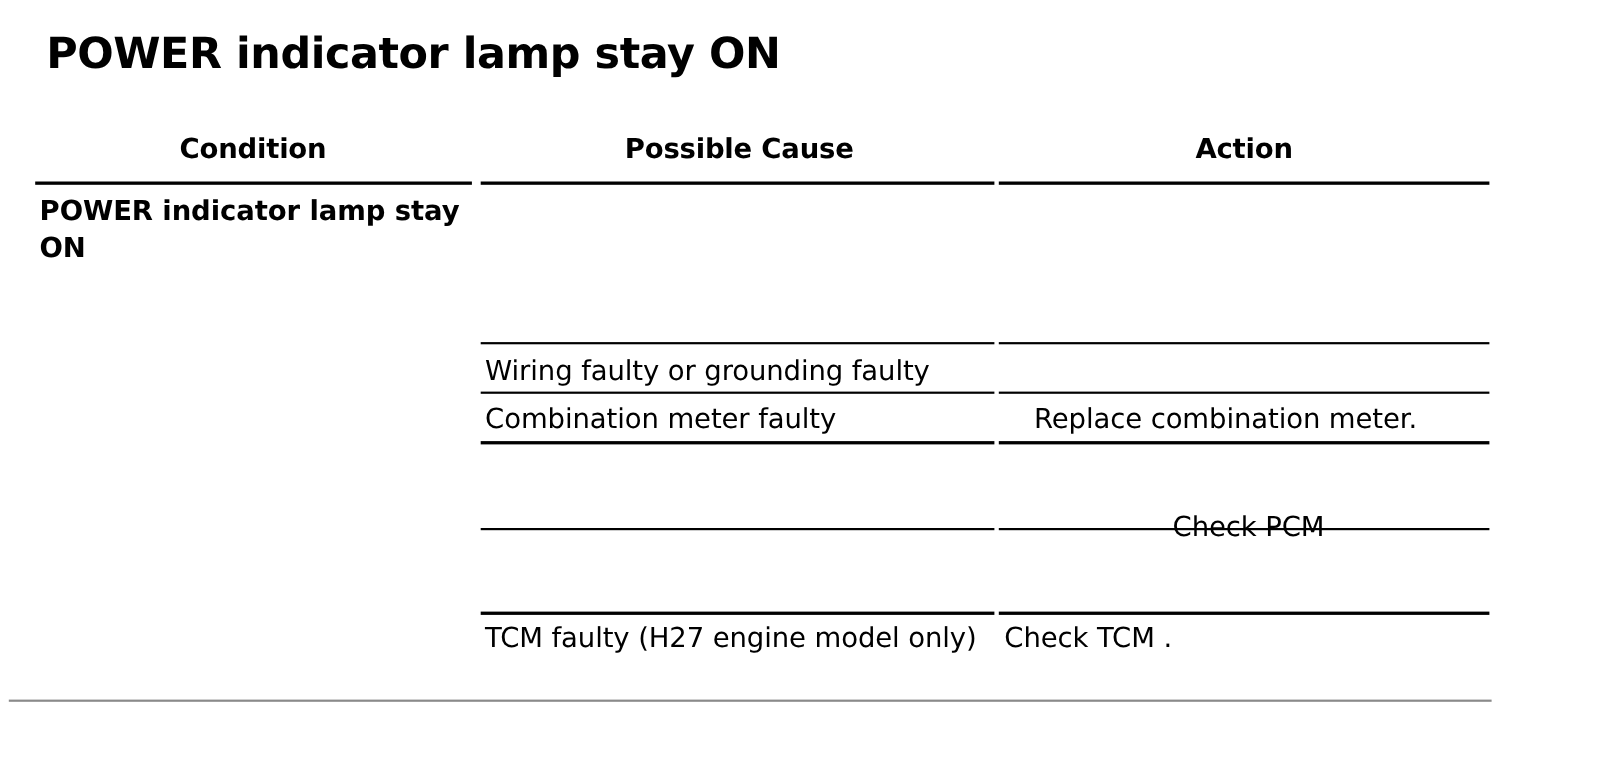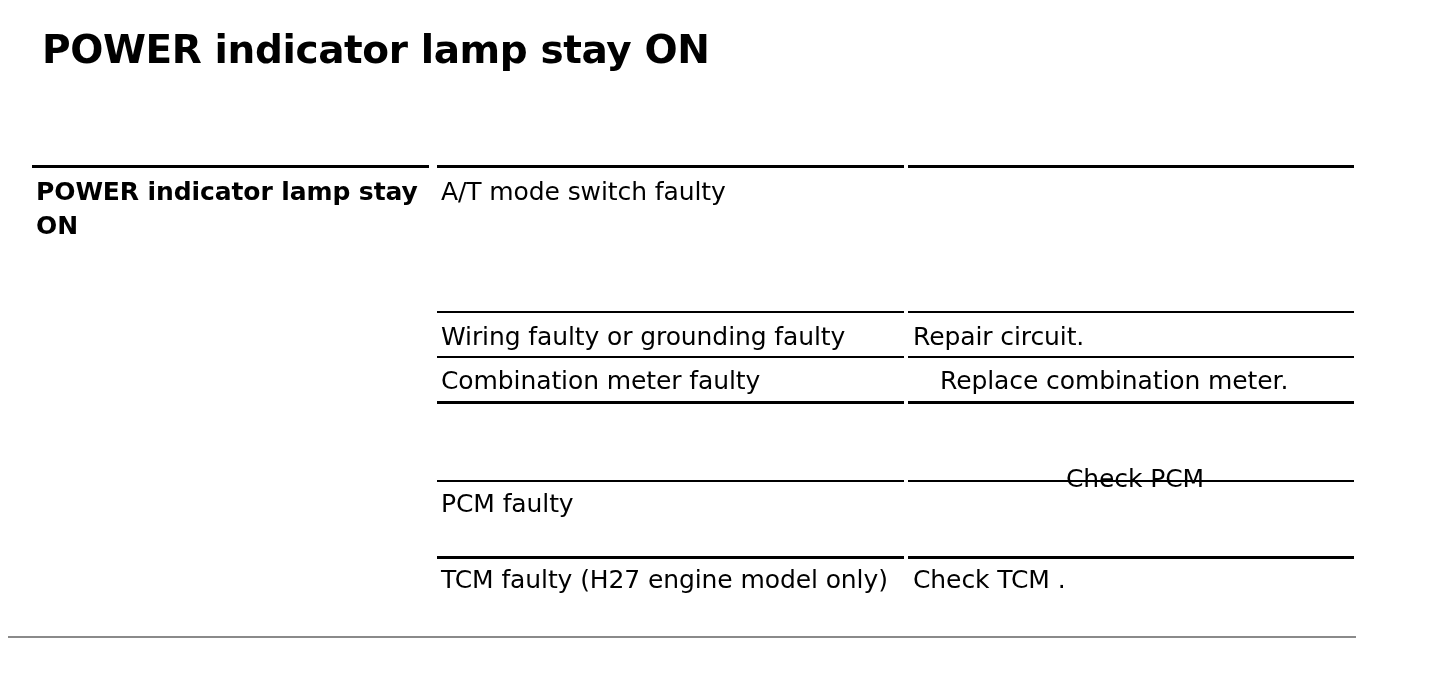"Condition" div.col-headers { html: none -> <div> <div>Condition</div> <div>Possible Cause</div> <div>Action</div> </div> }
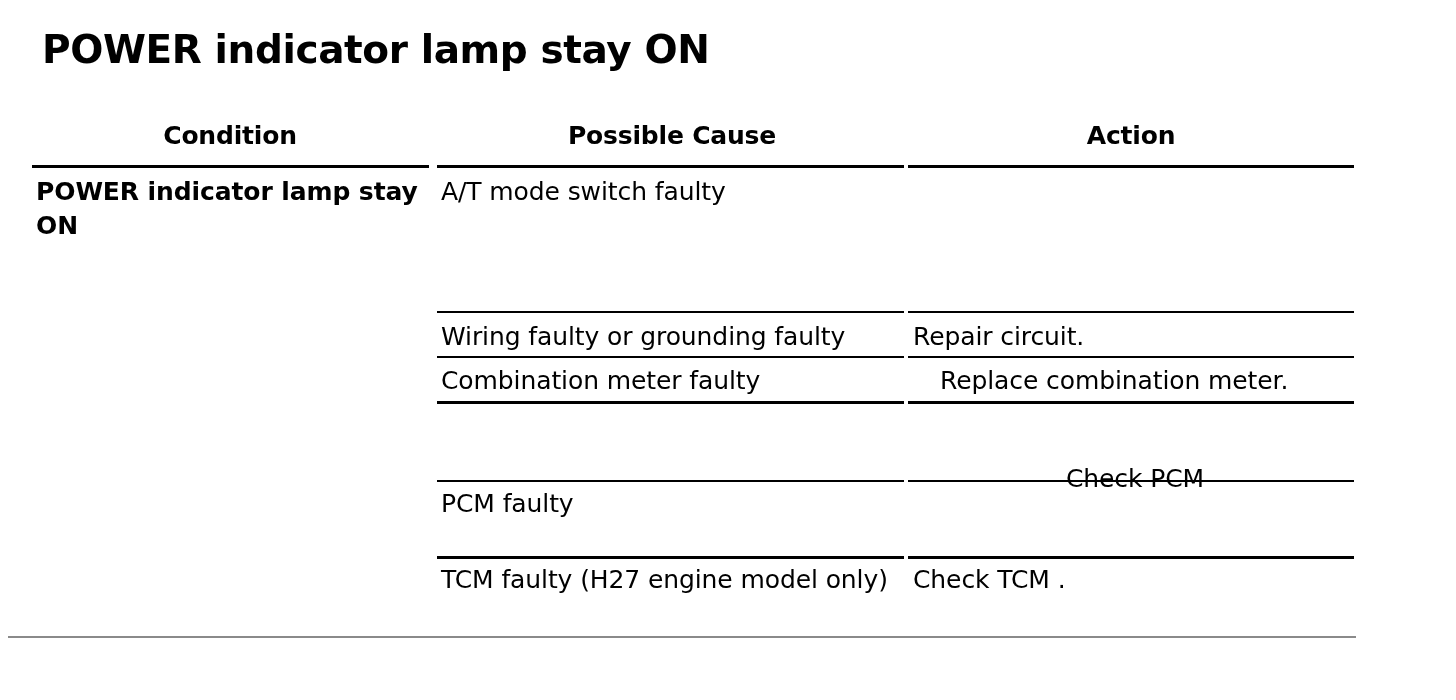"A/T mode switch faulty" div.cell { html: <div>A/T mode switch faulty</div> -> none }
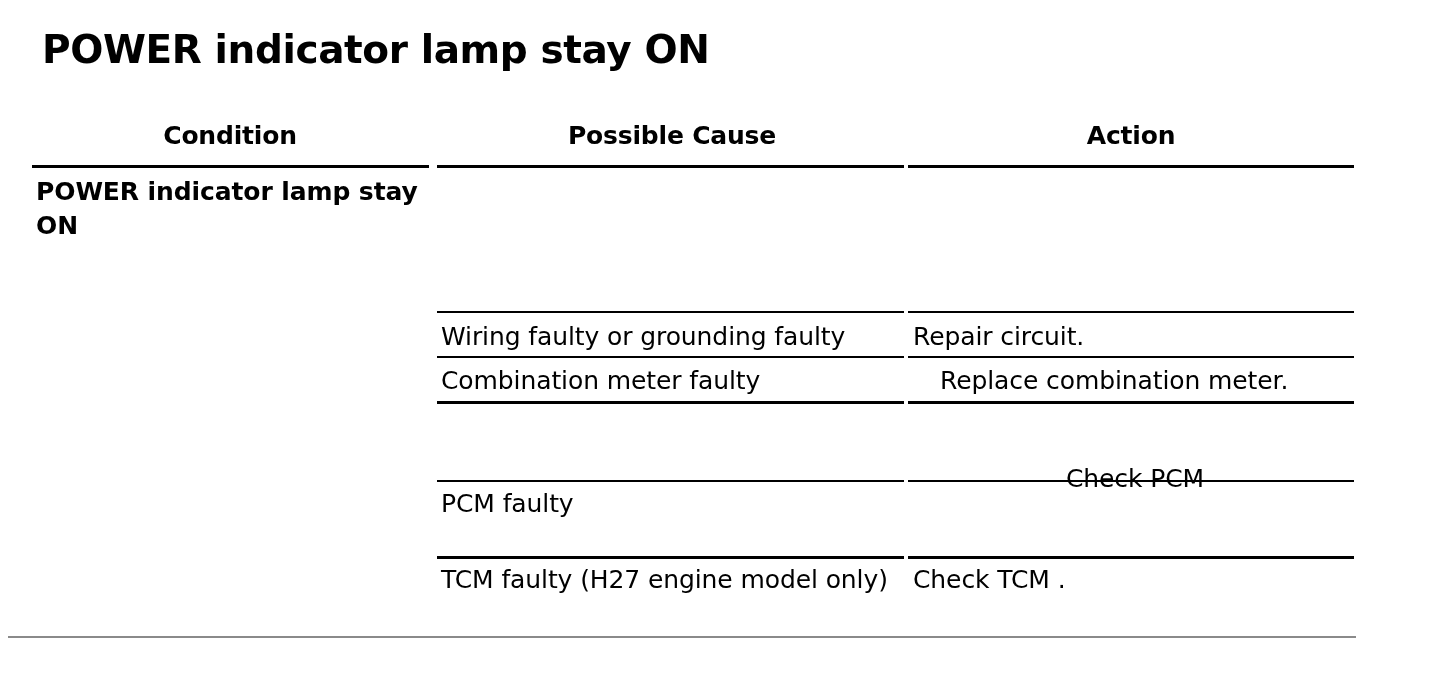"Repair circuit." div.cell { html: <div>Repair circuit.</div> -> none }
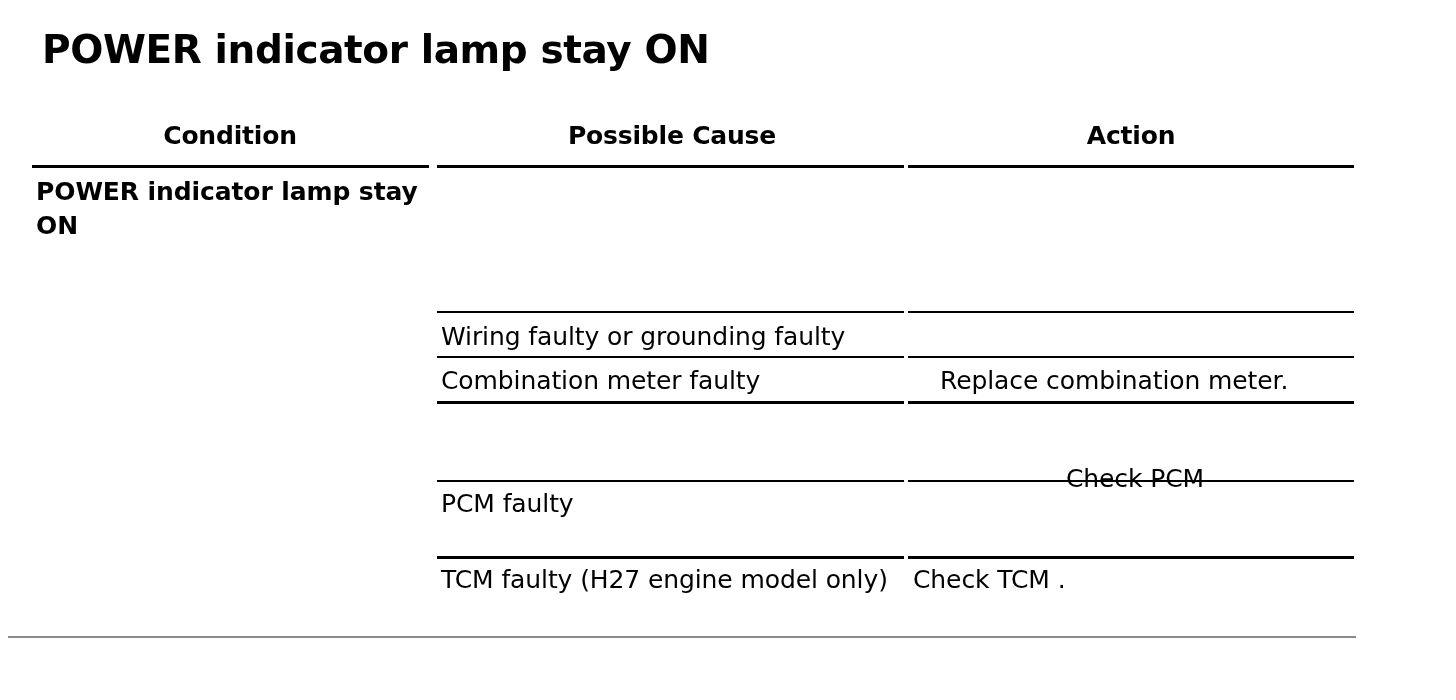"PCM faulty" div.cell { html: <div>PCM faulty</div> -> none }
